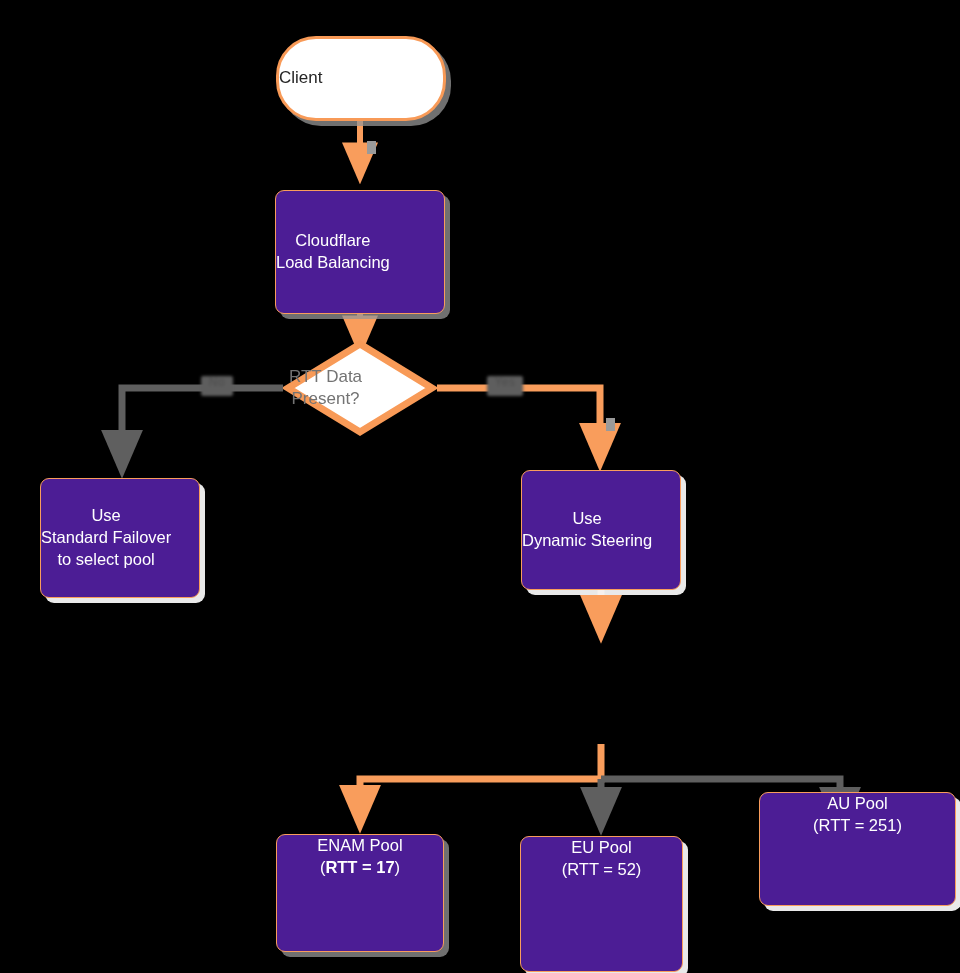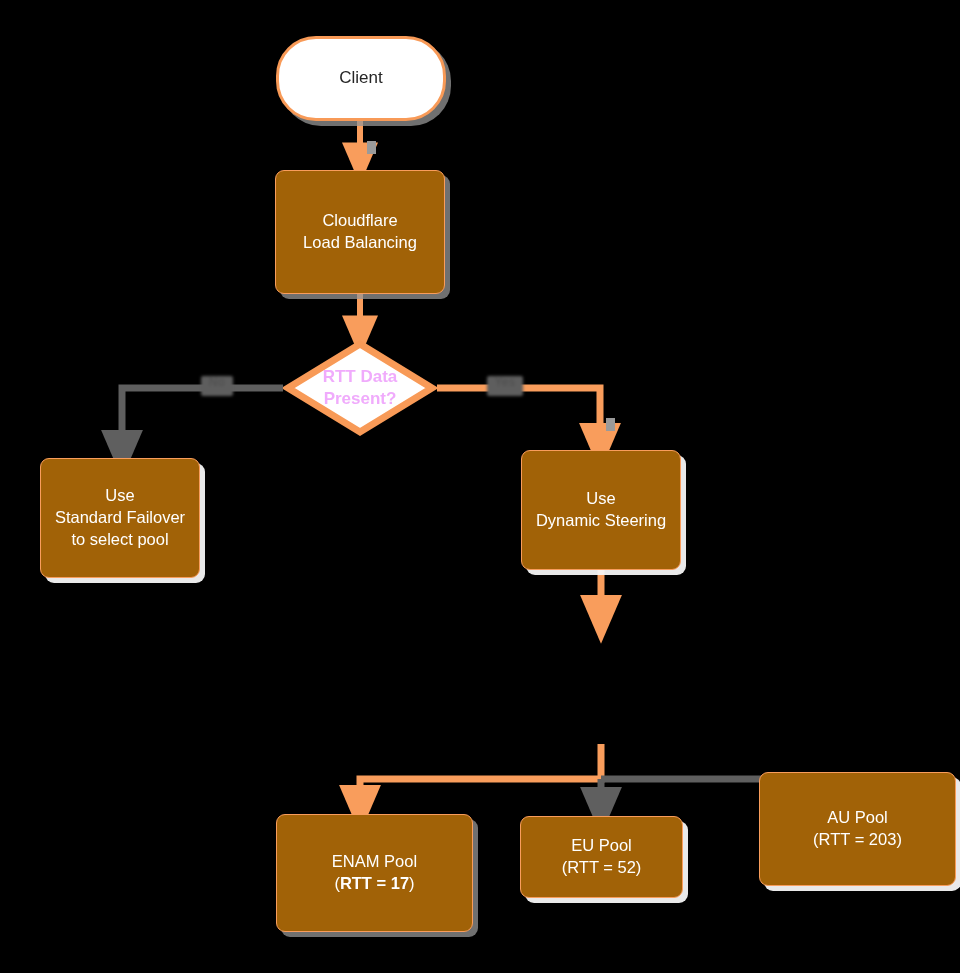"Client" .node { justify-content: center -> flex-start }
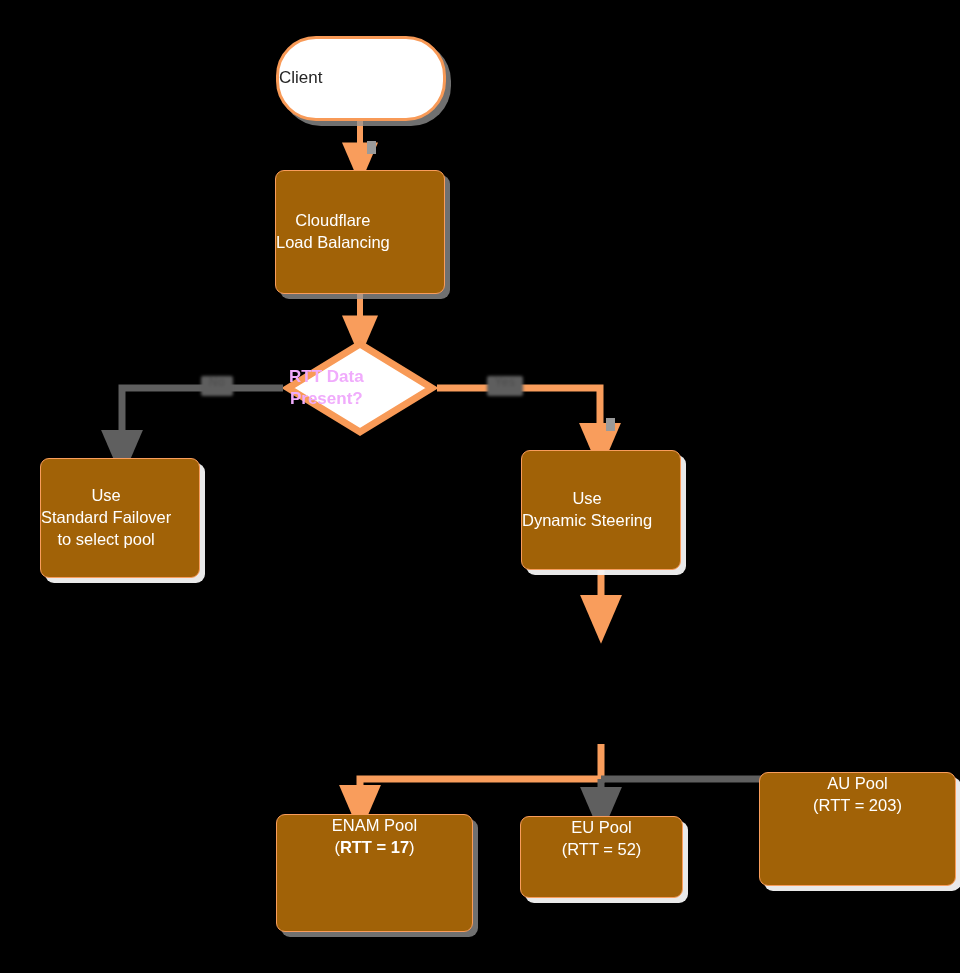"Cloudflare" .node.process { background: #a16207 -> #4c1d95; margin-top: none -> 20px }
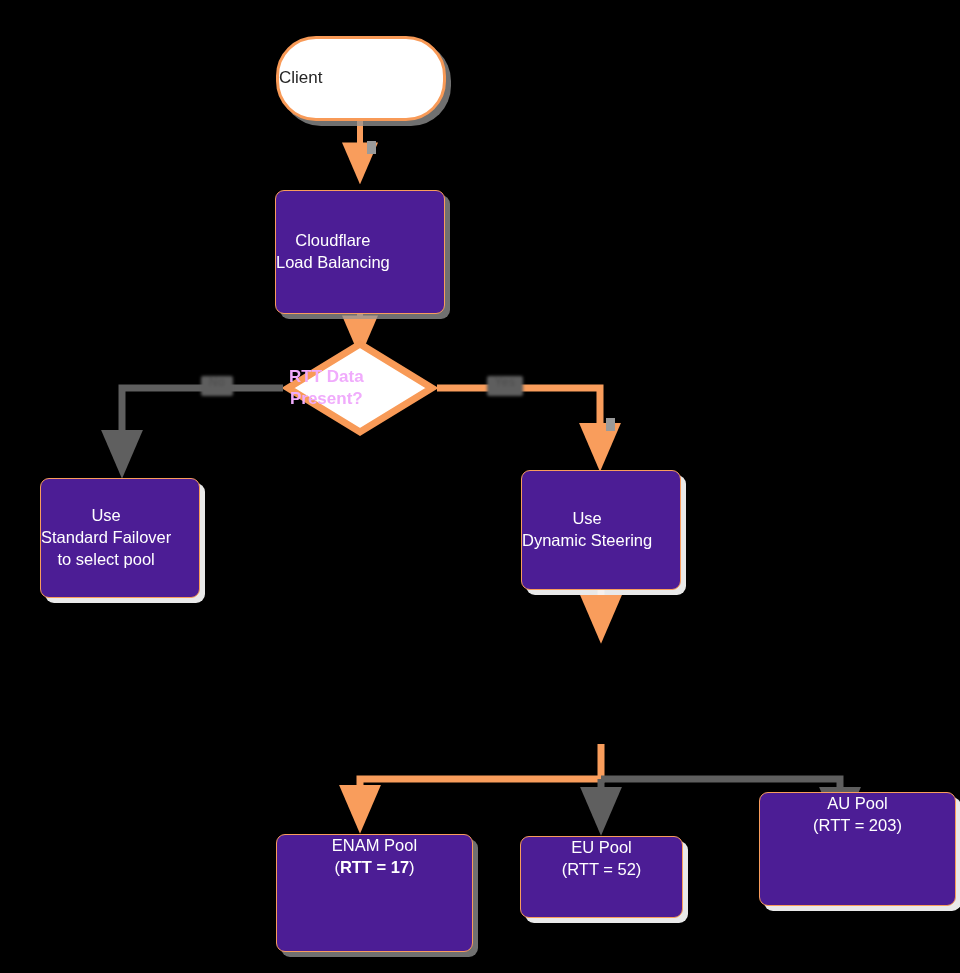"RTT Data" .node.decision { color: #f0abfc -> #737373; font-weight: bold -> none }
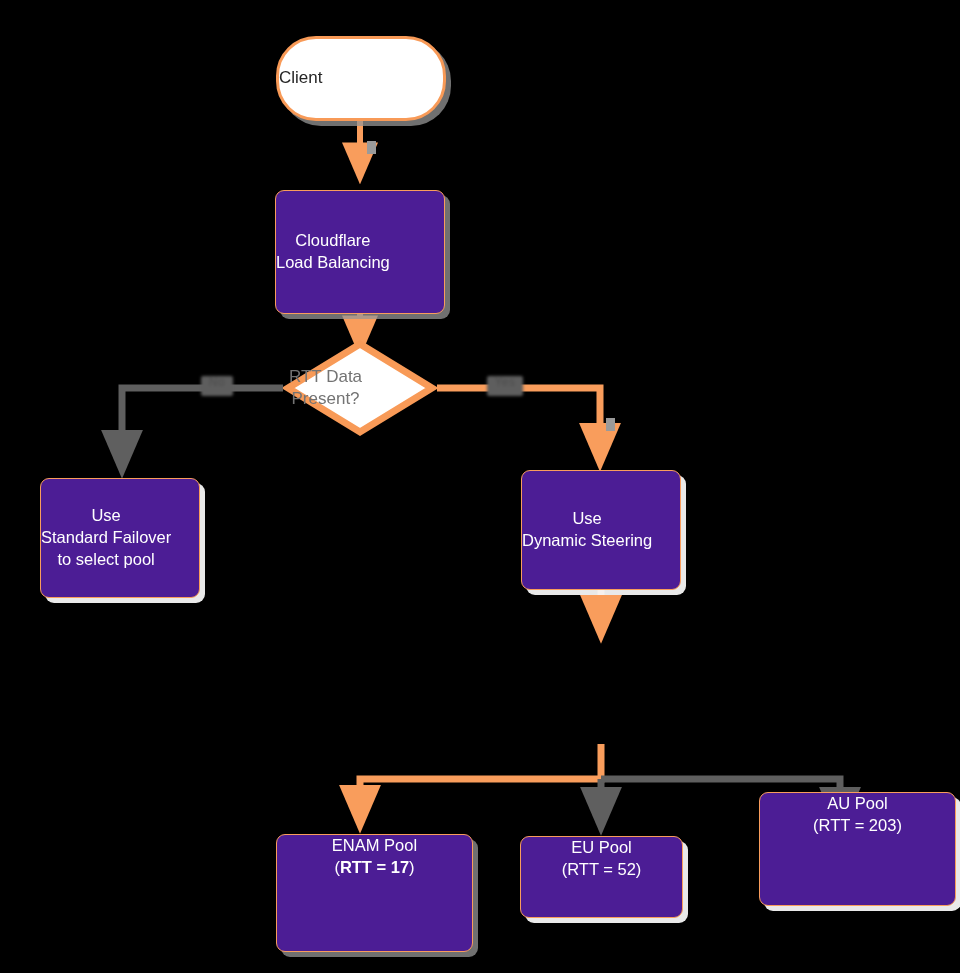"(RTT = 203)" span.nlabel { text: 203 -> 251 }
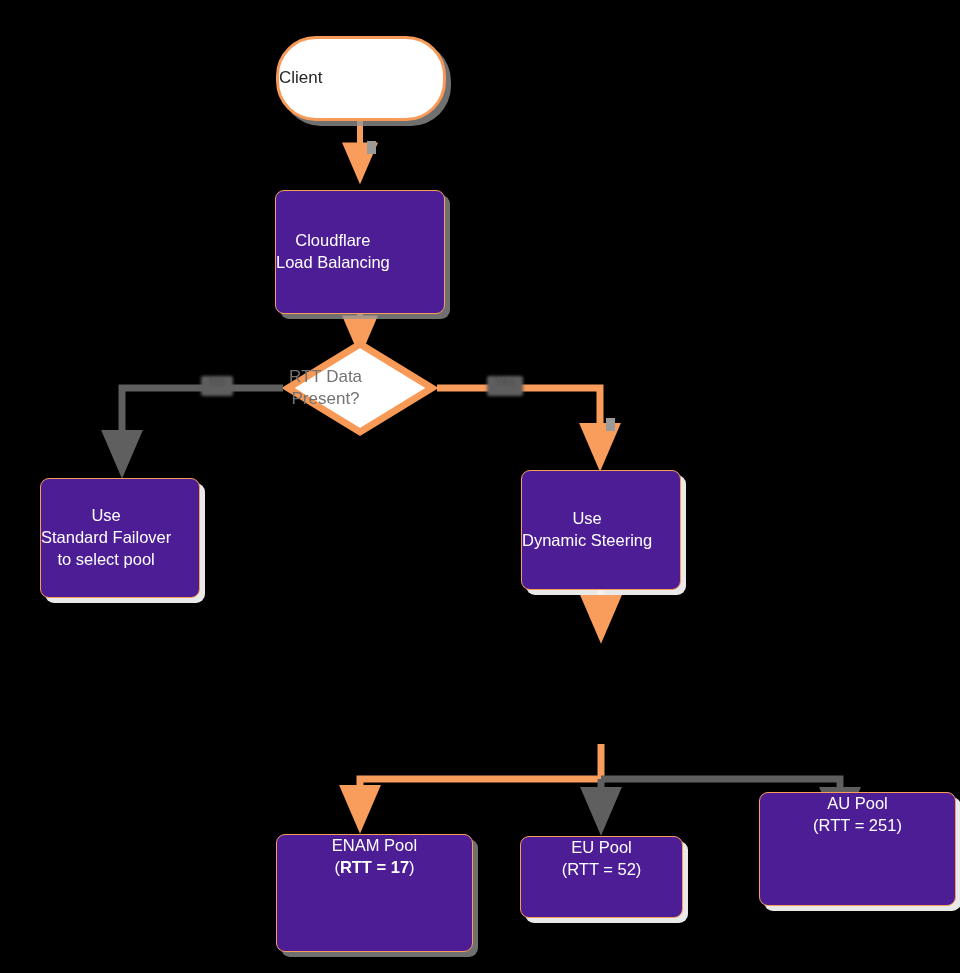"ENAM Pool" div.node { width: 197px -> 168px }
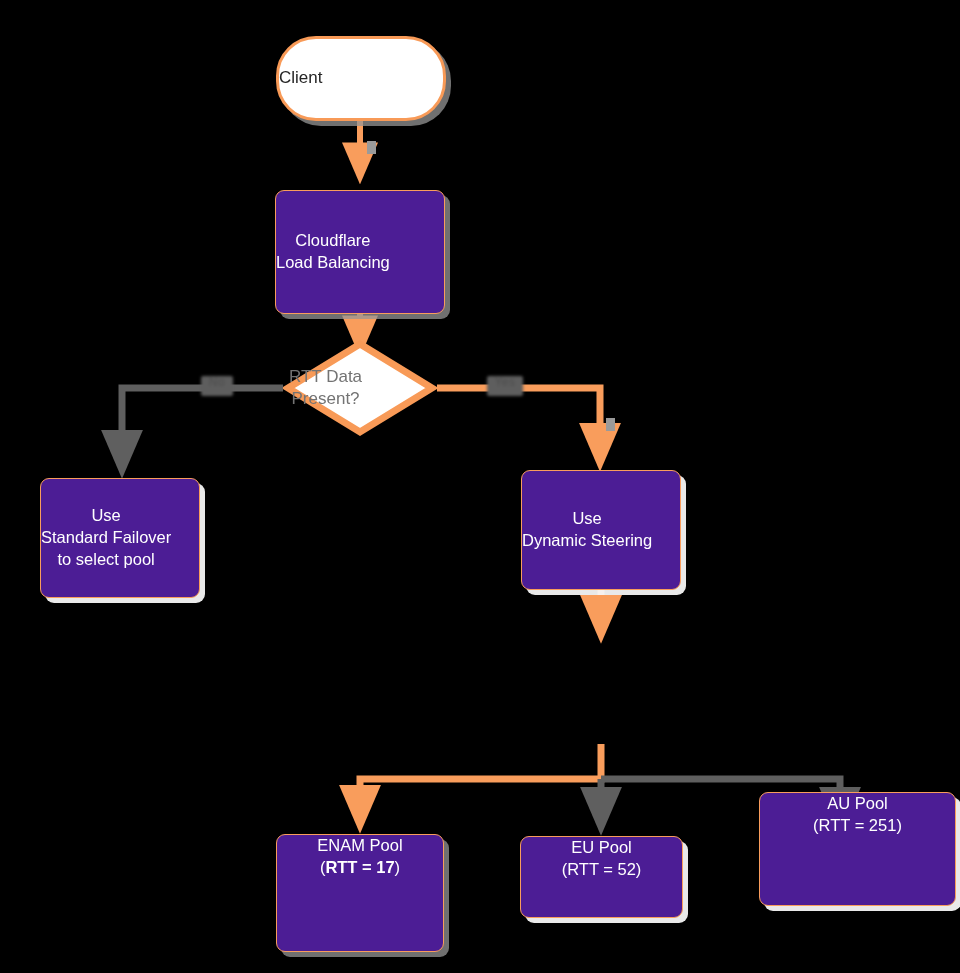"EU Pool" div.node { height: 82px -> 136px }
